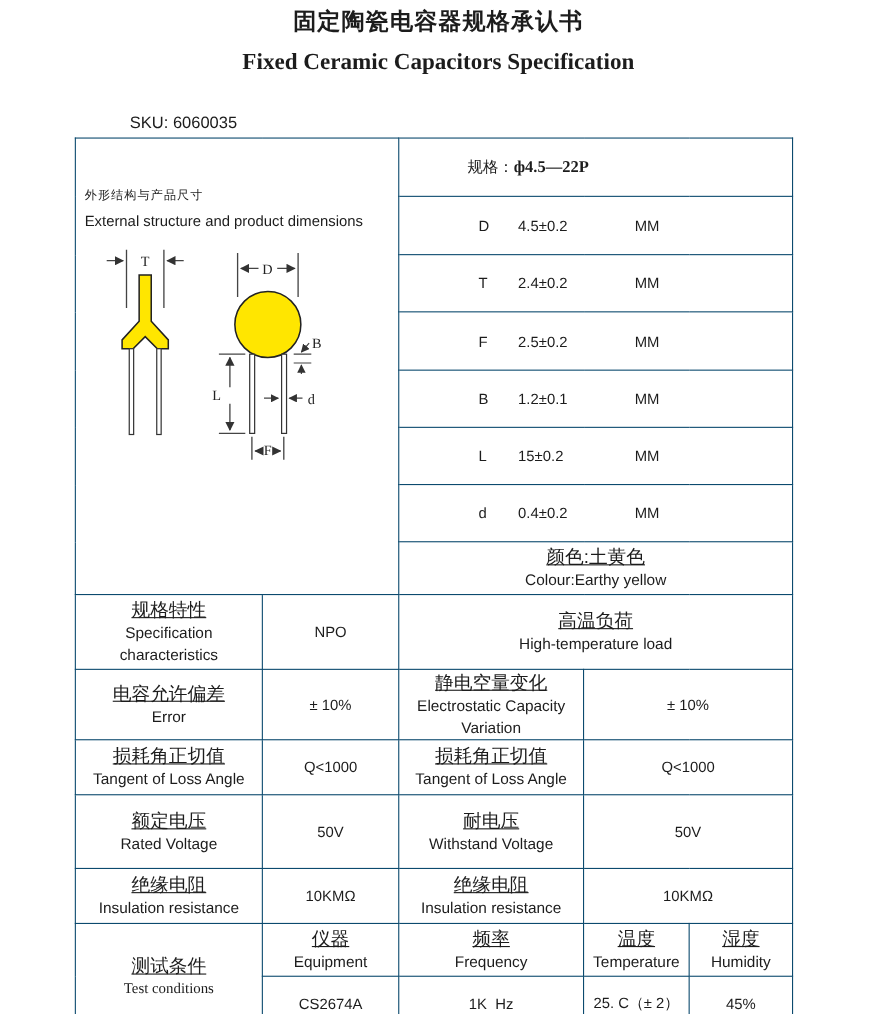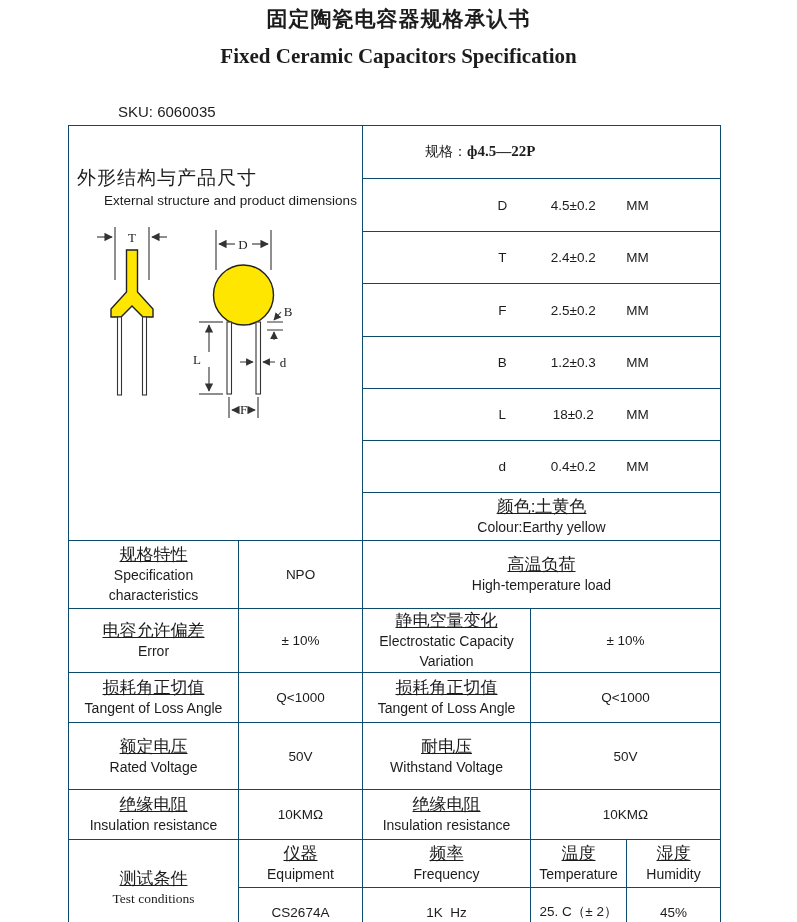"外形结构与产品尺寸" .struct-zh { font-size: 19px -> 11px }
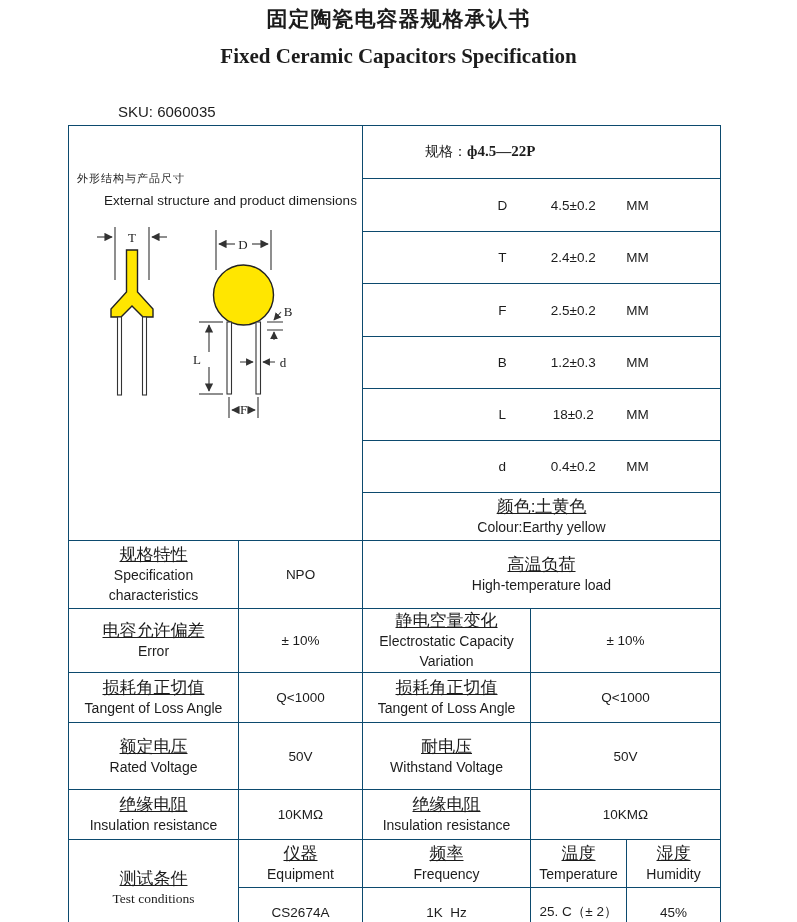"External structure and product" .struct-en { margin-left: 27px -> none }
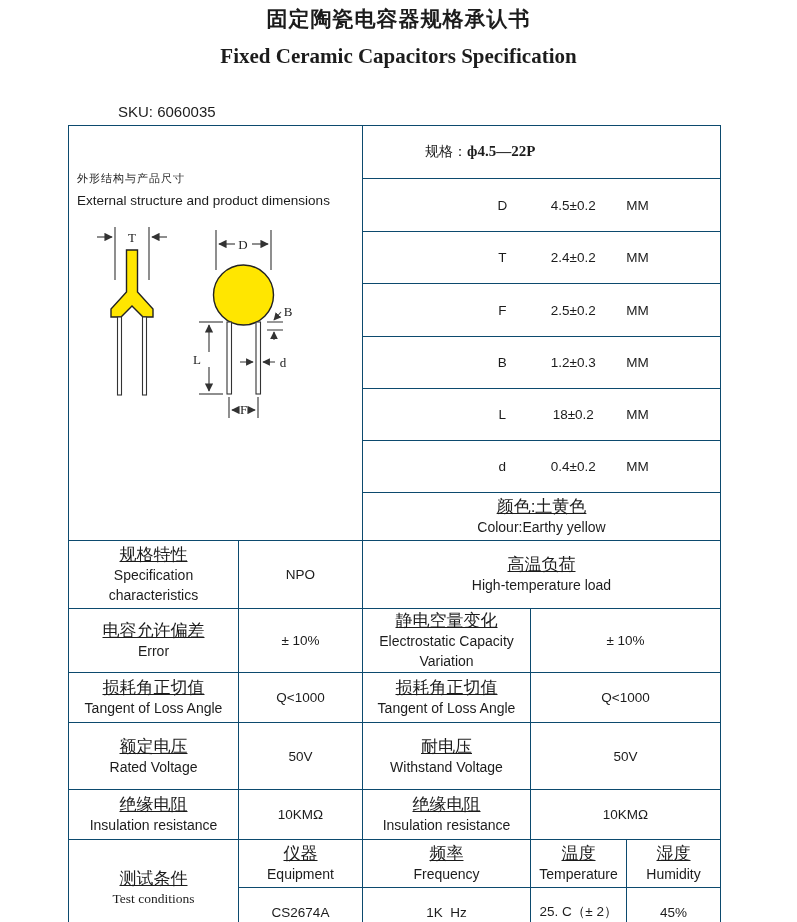"D 4.5±0.2 MM" .dim-cell { padding-left: 50px -> 72px; text-align: center -> left }
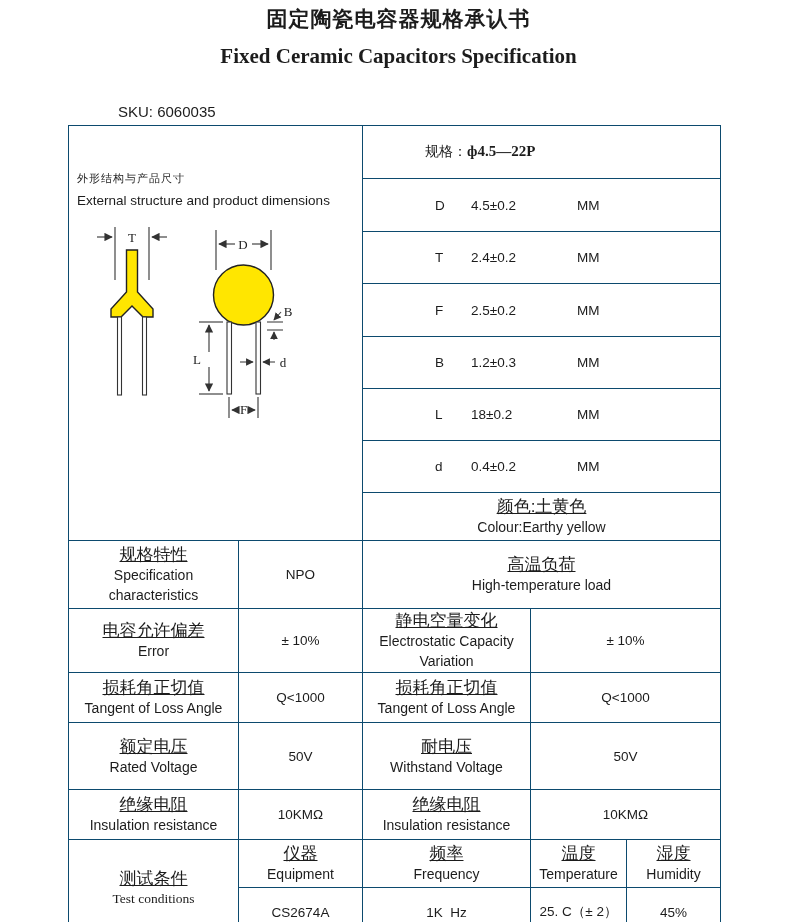"1.2±0.3" span.dim-val { text: 0.3 -> 0.1 }
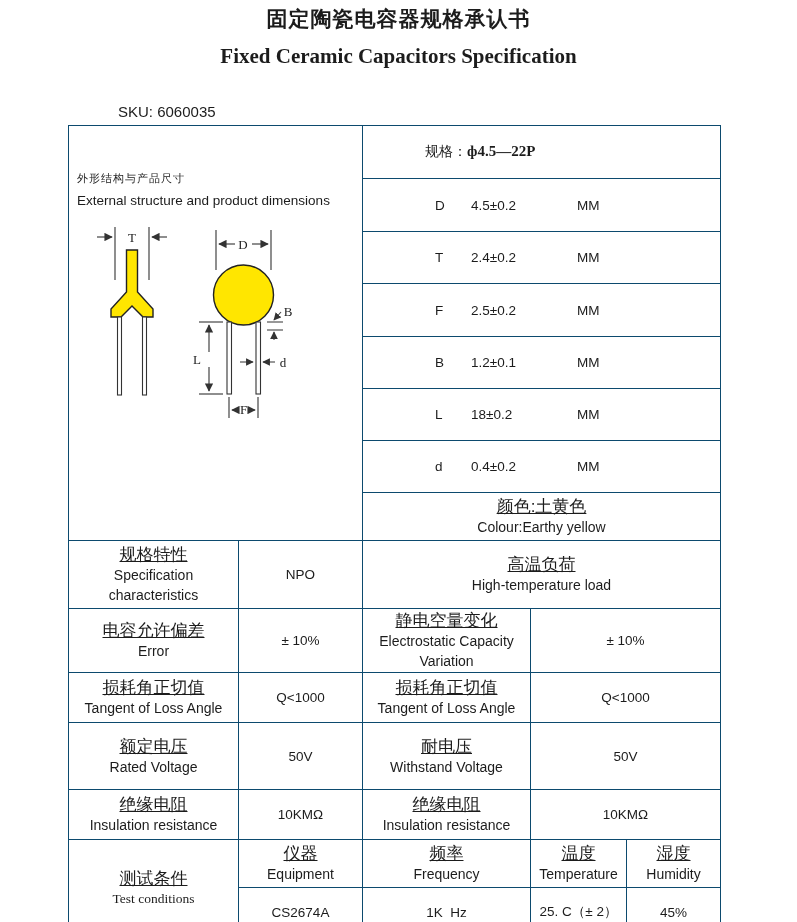"18±0.2" span.dim-val { text: 18 -> 15 }
